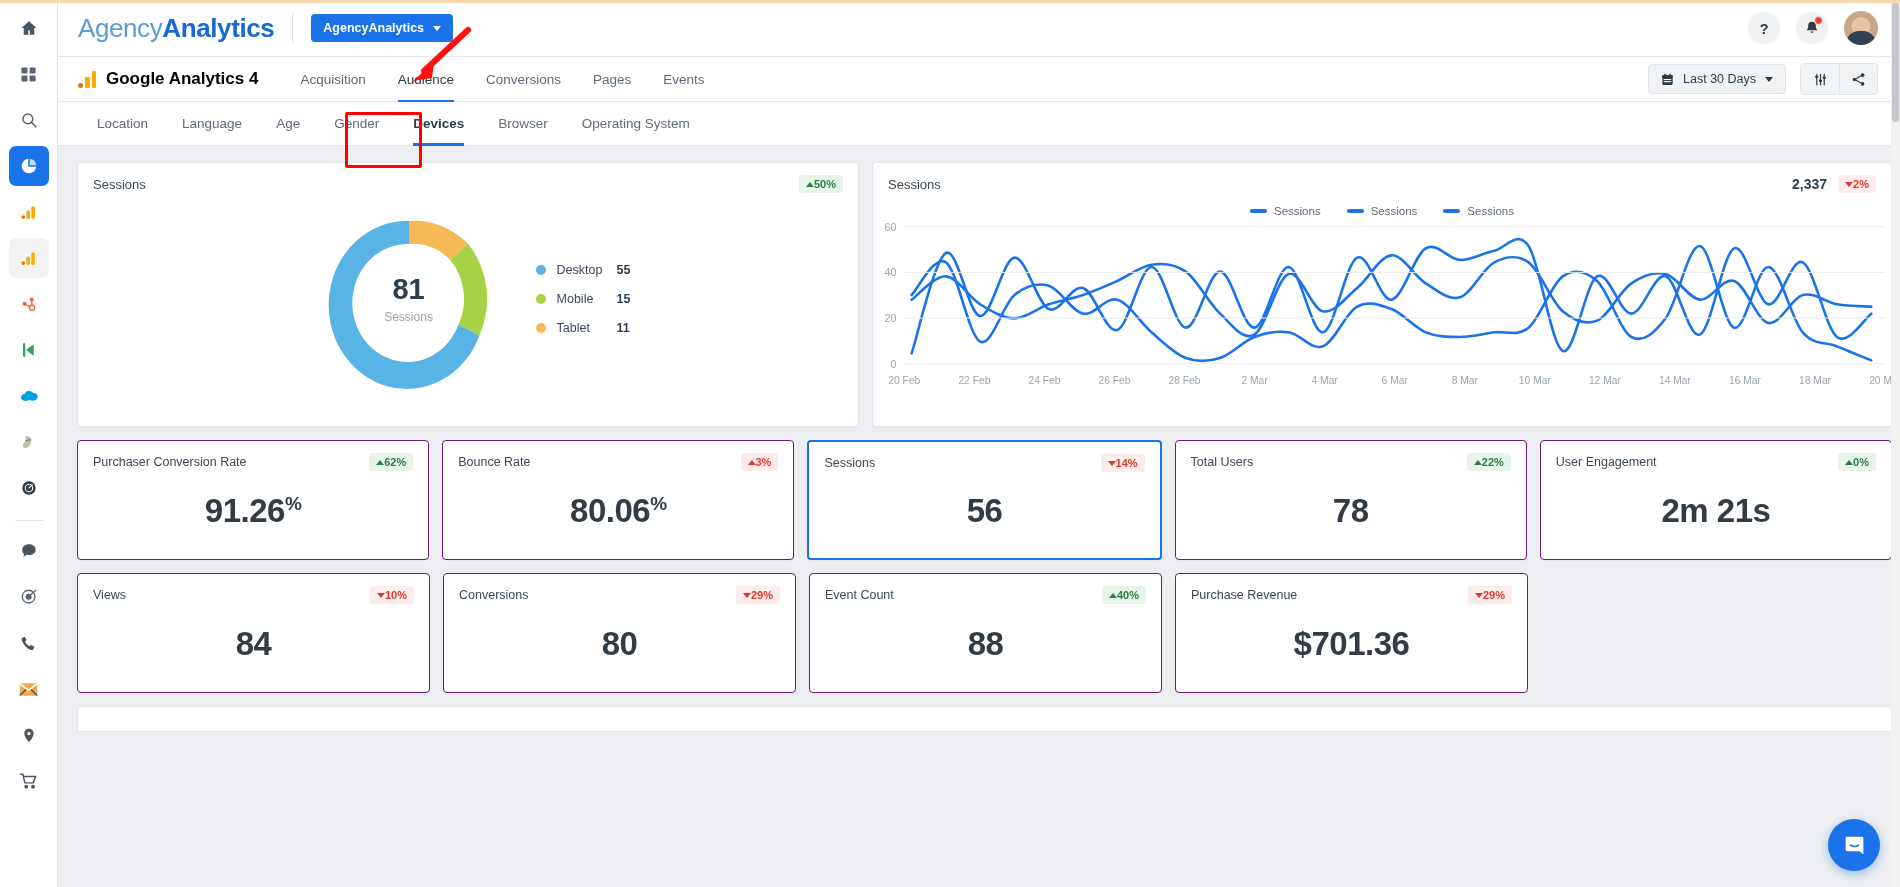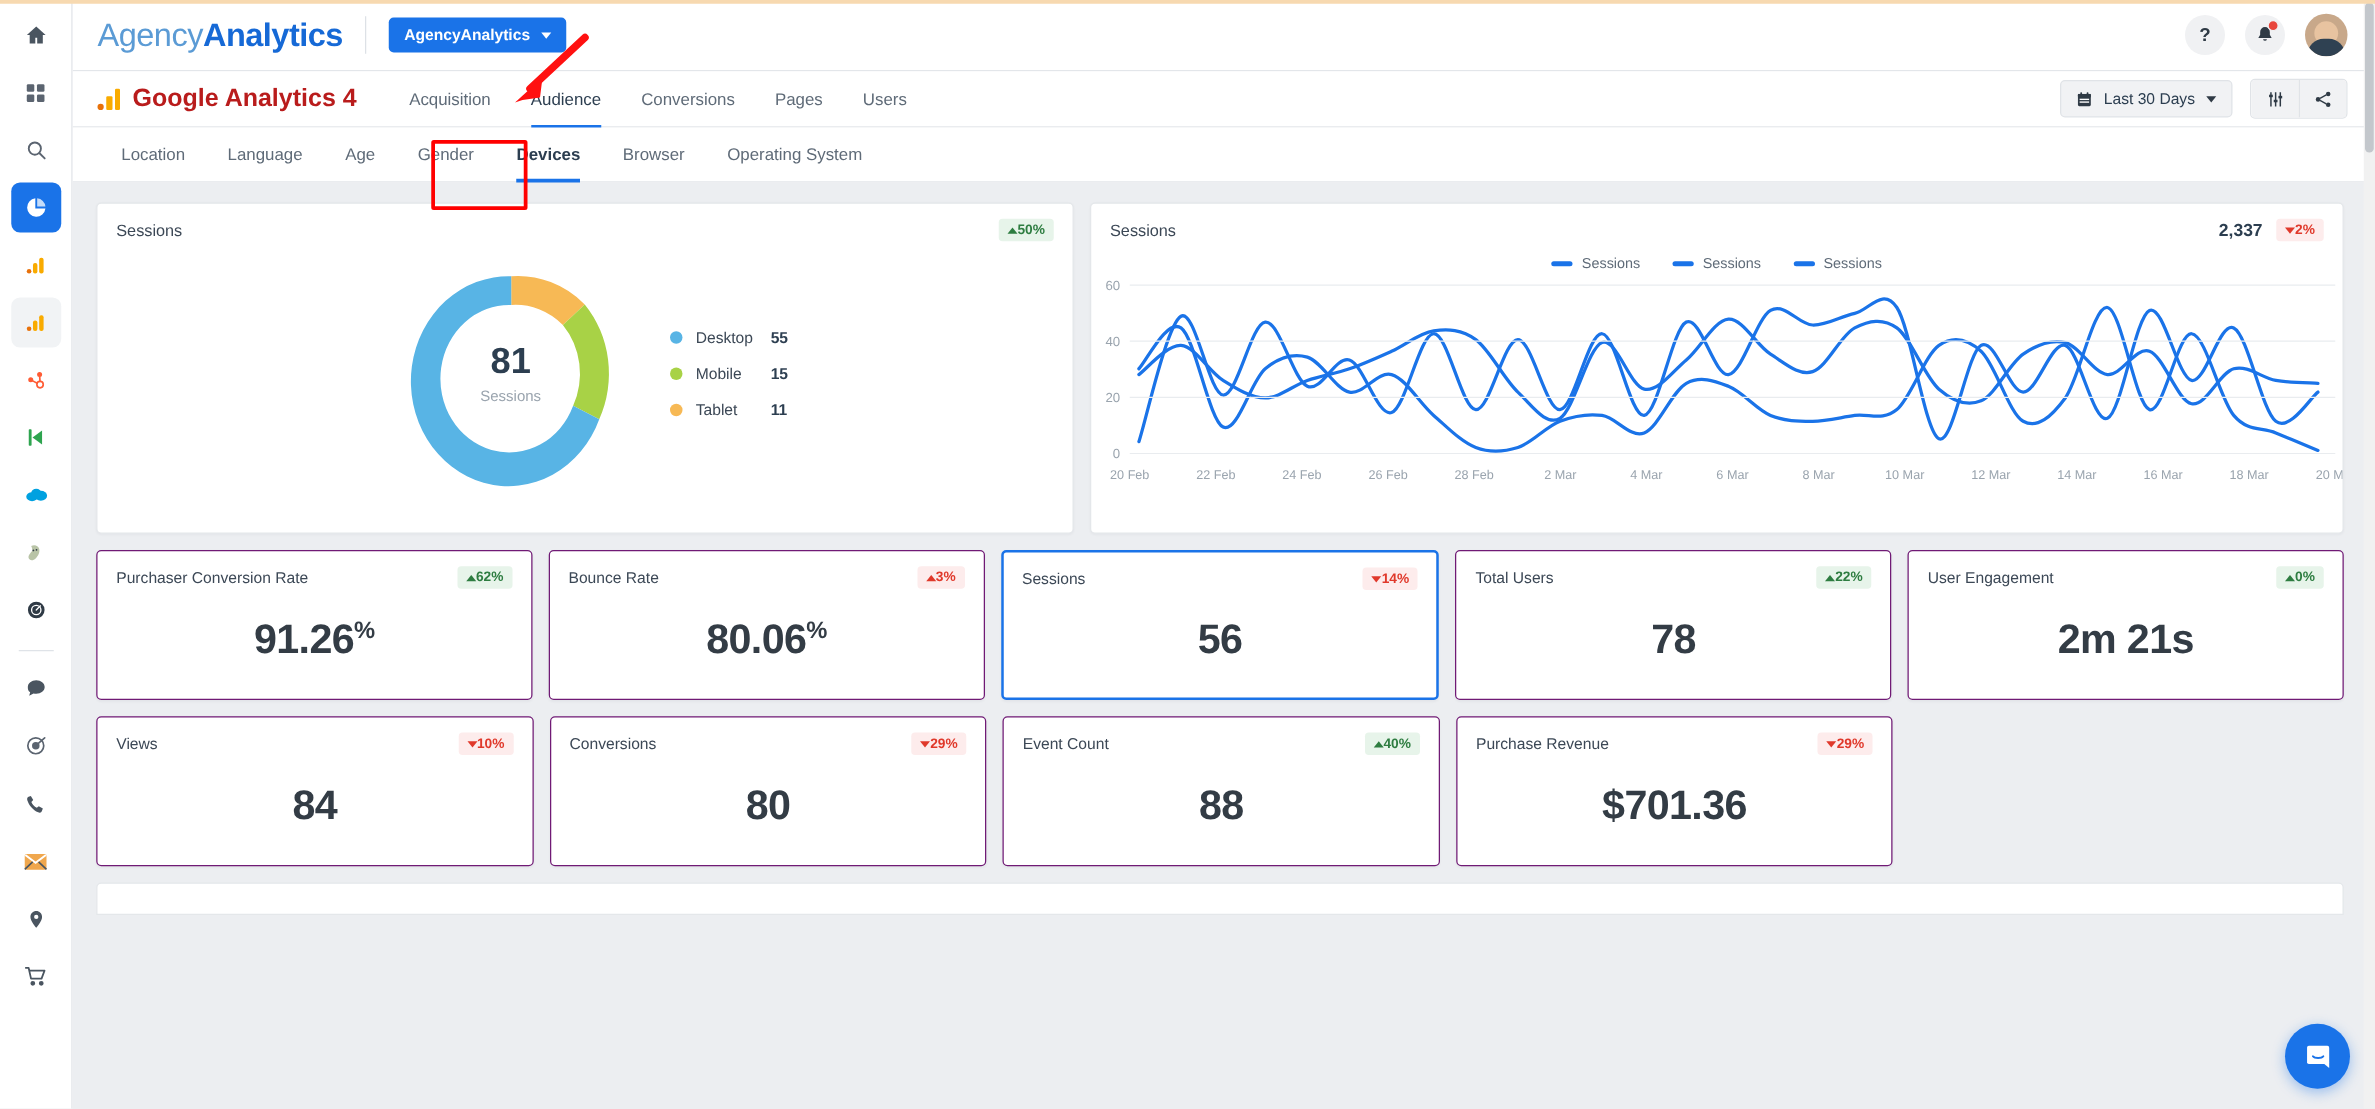"Google Analytics 4" .mod-title { color: #b91c1c -> #000000; font-size: 20px -> 17px }
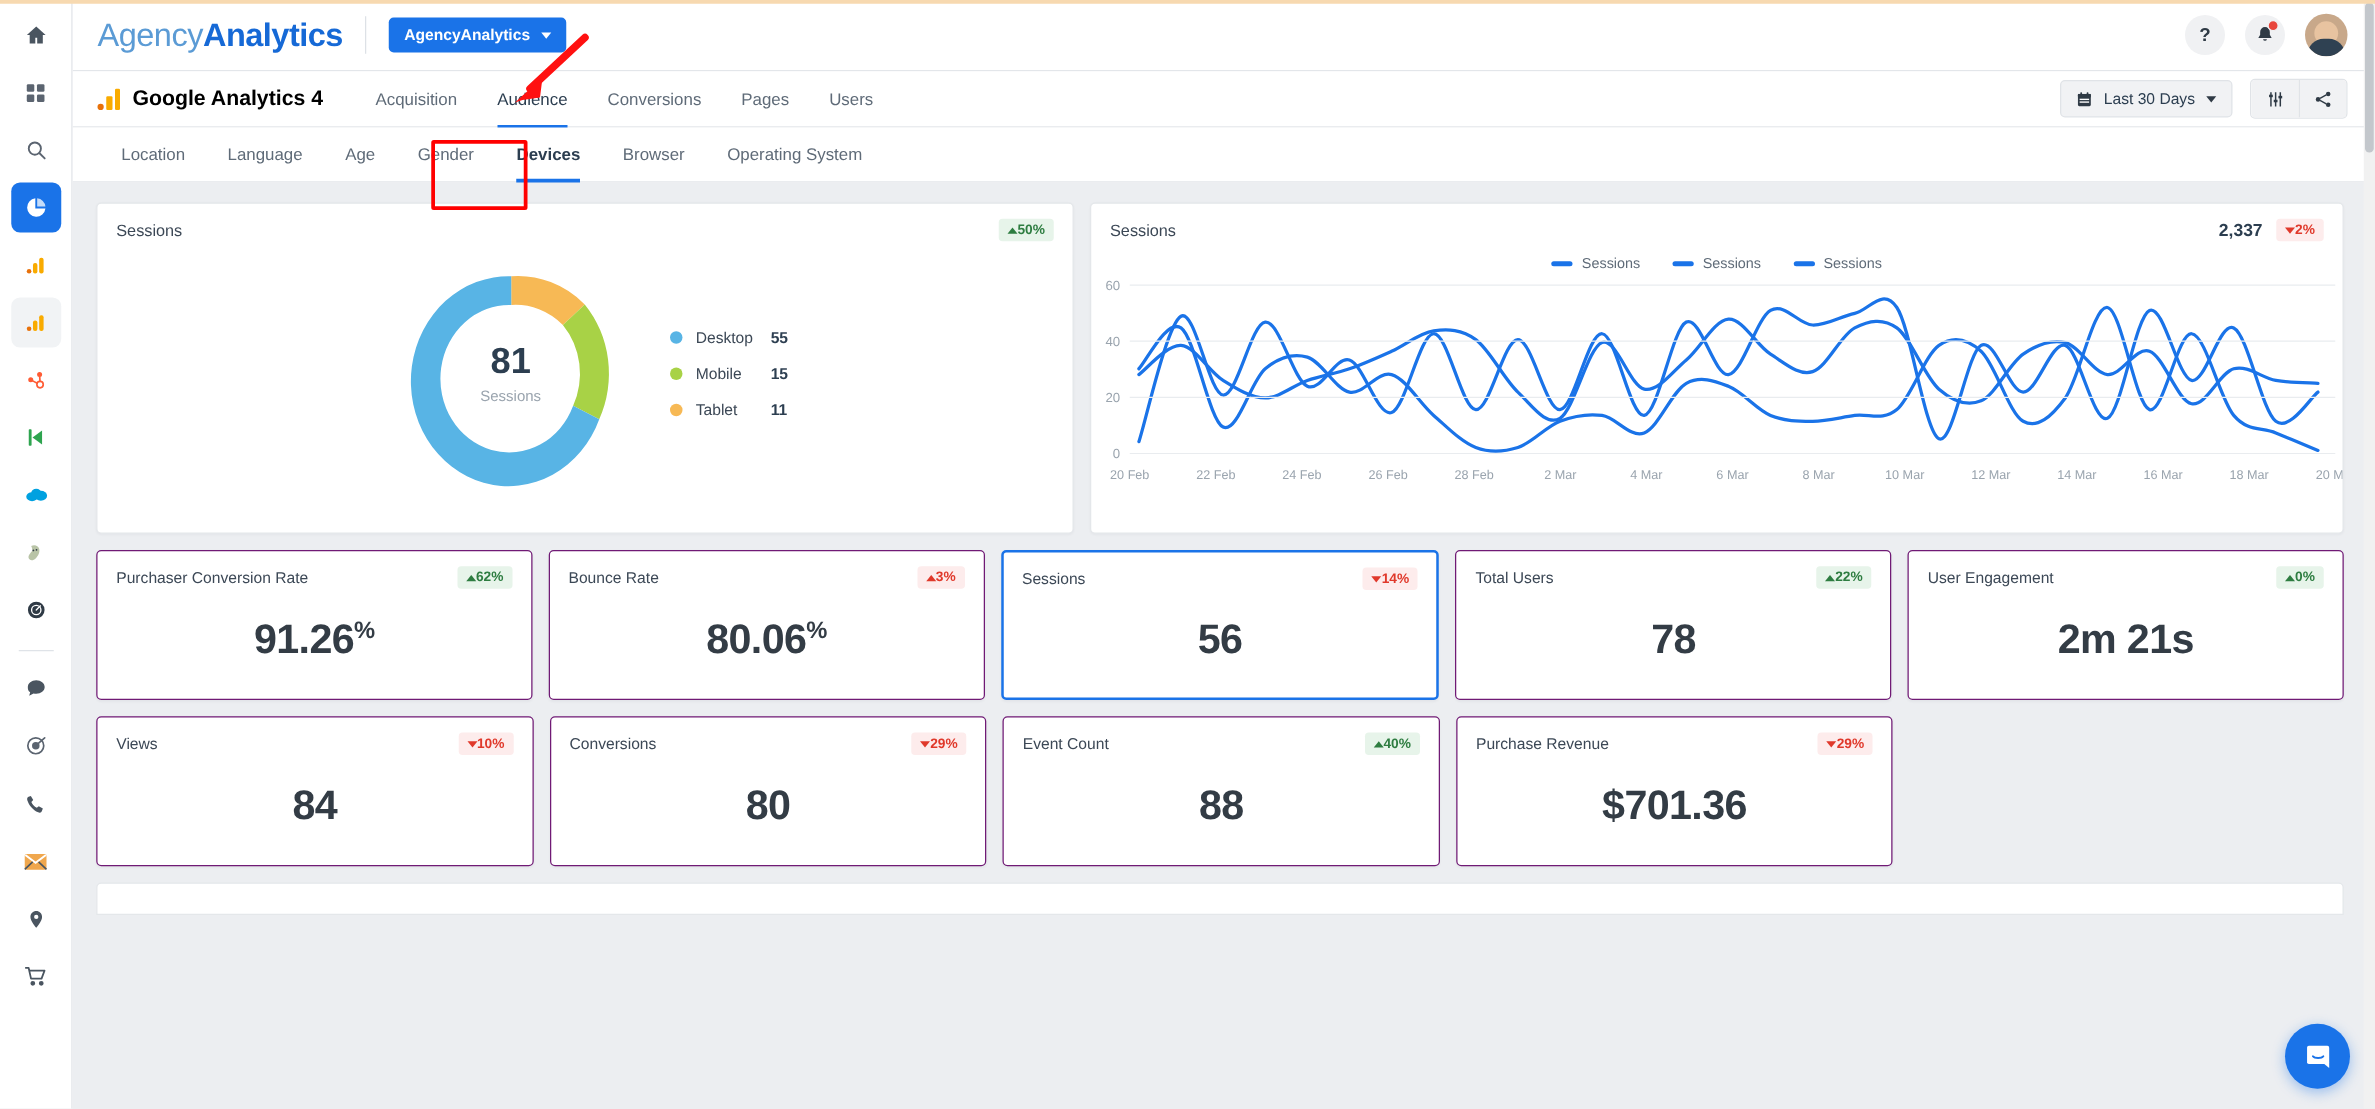"Users" span { text: Users -> Events }
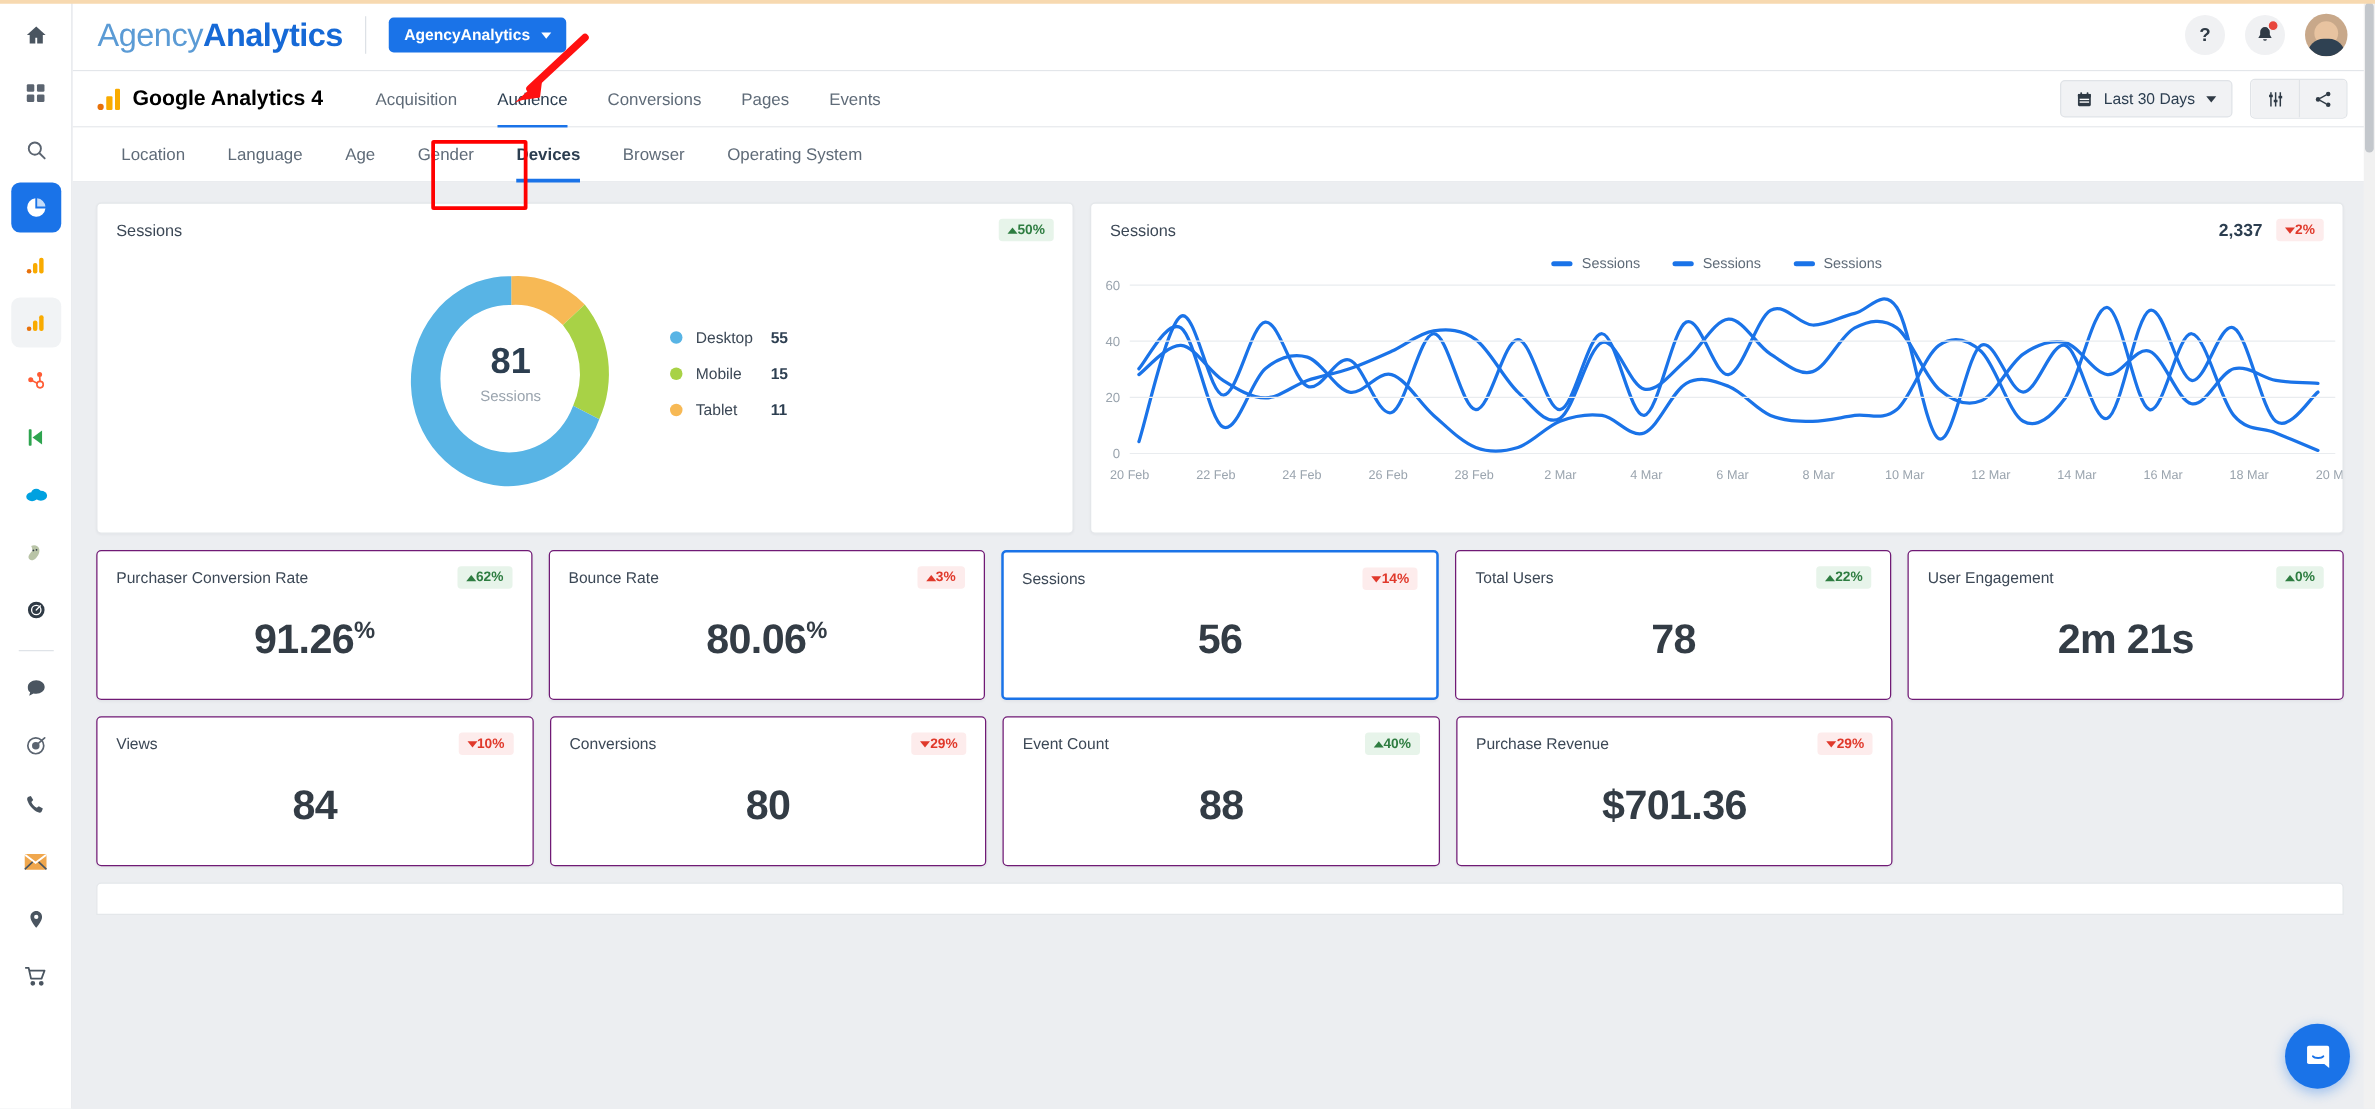"Sessions" .content { padding: 16px 25px 0 19px -> 16px 8px 0 19px }
